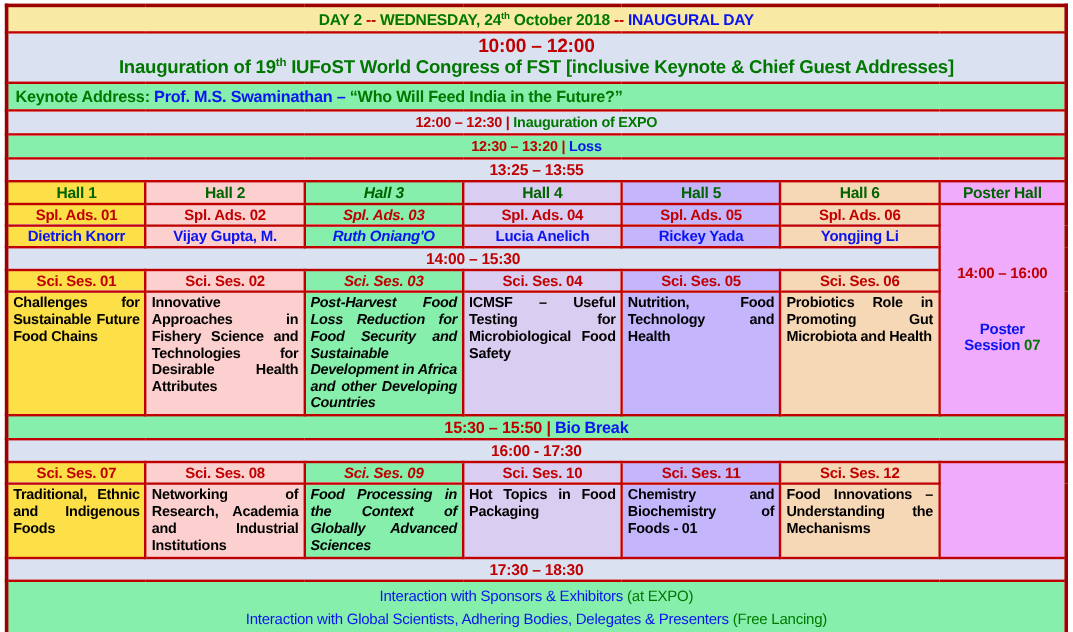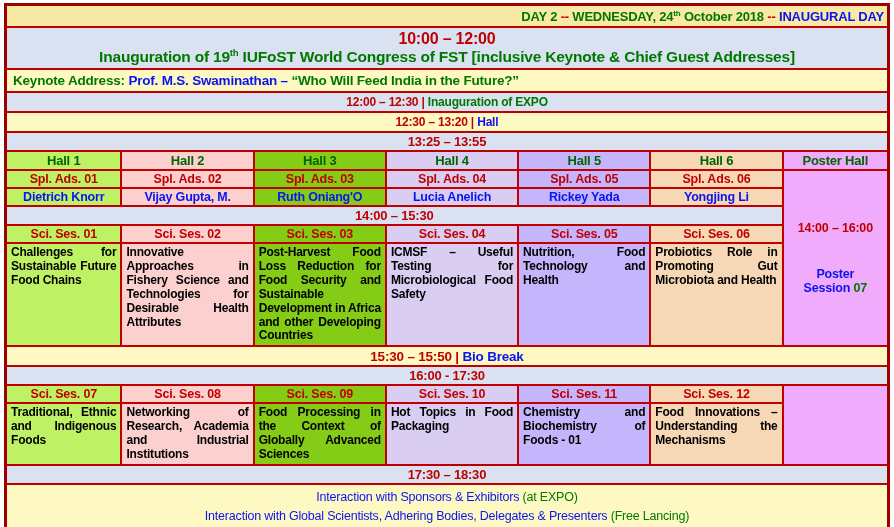"DAY 2 -- WEDNESDAY, 24th" .bg-cream { text-align: right -> none }
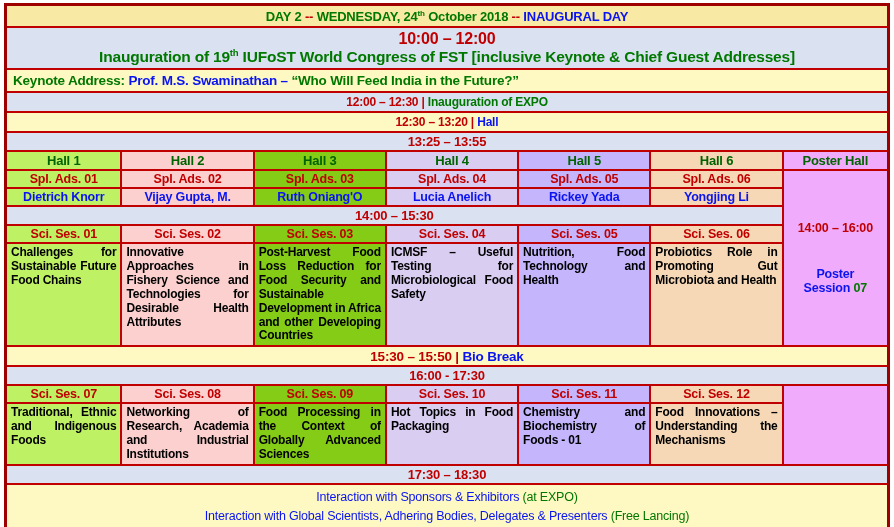"Keynote Address: Prof. M.S. Swaminathan" .bg-white { background: #fef9c3 -> #86efac }
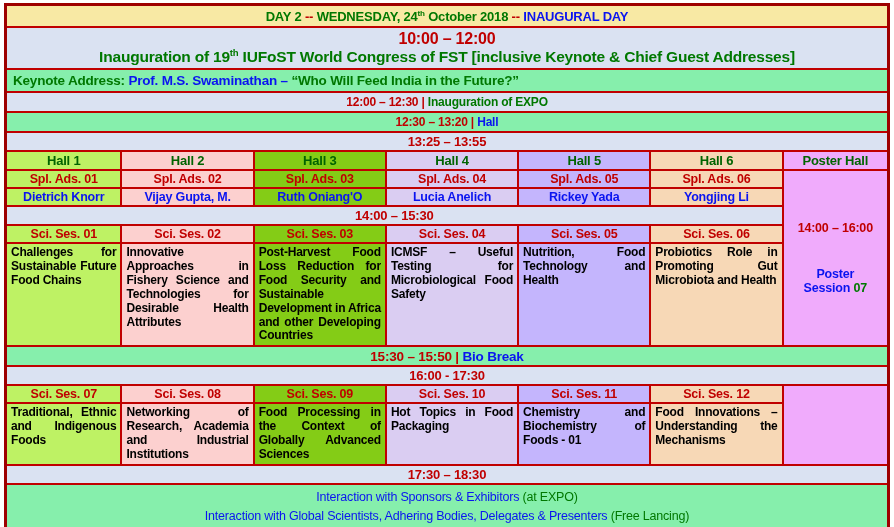"Hall" span.c-blue { text: Hall -> Loss }
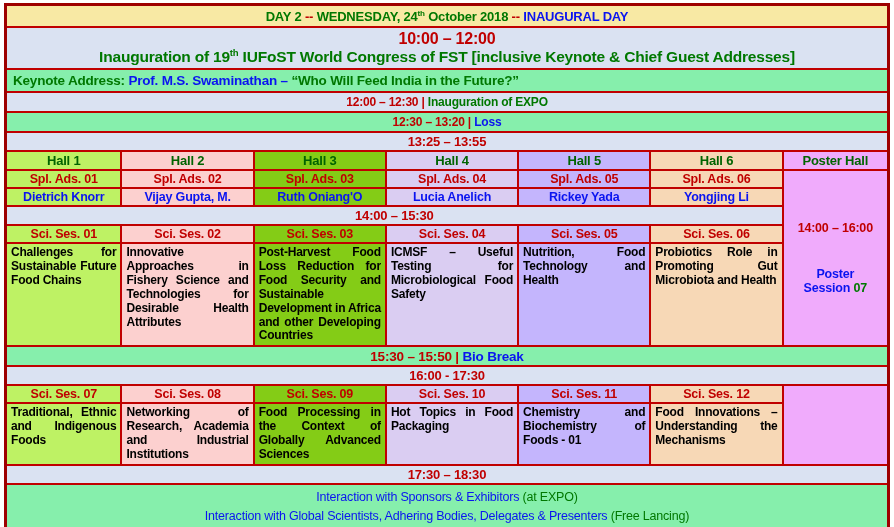"Hall 1" .col0 { background: #bef264 -> #fde047 }
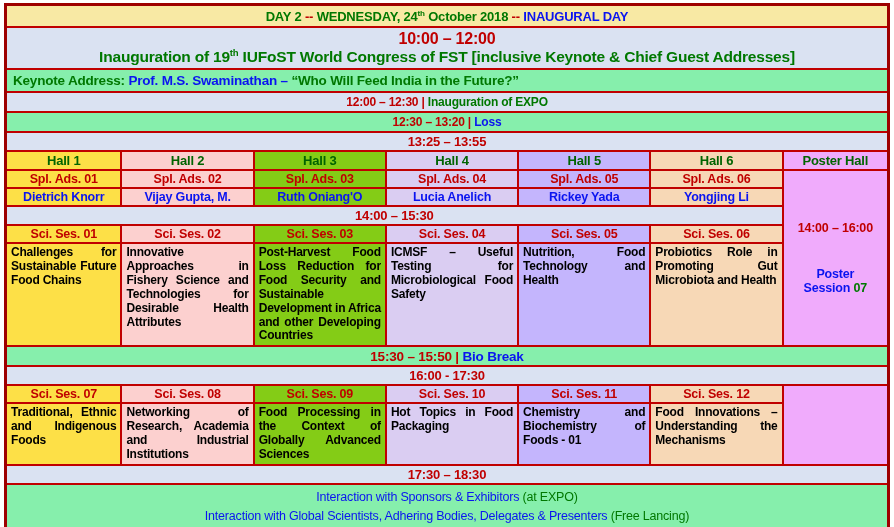"Hall 3" .col2 { background: #84cc16 -> #86efac; font-style: none -> italic }
